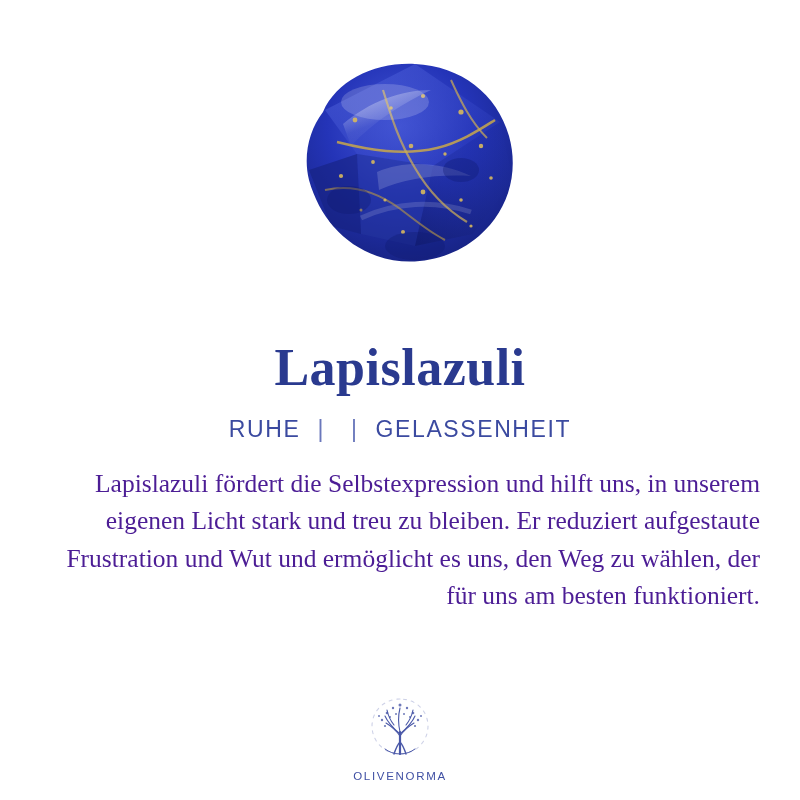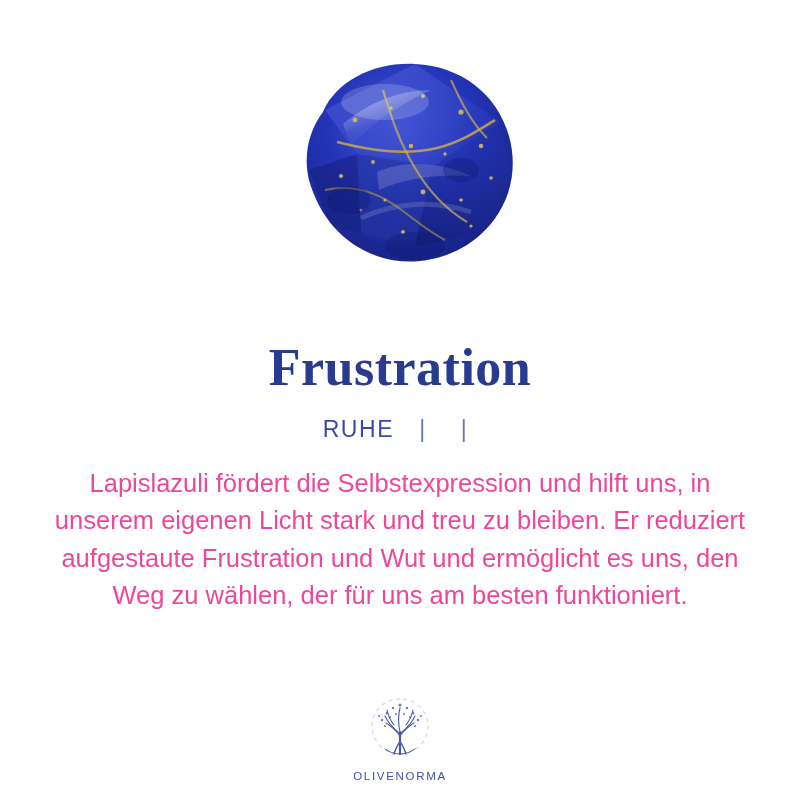"Frustration" div.title { text: Frustration -> Lapislazuli }
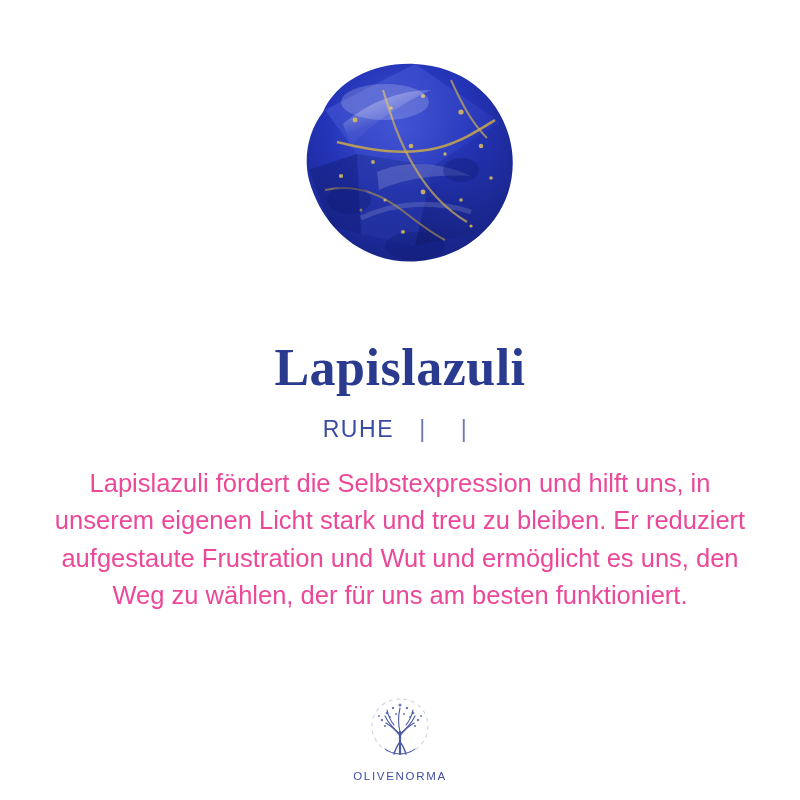"RUHE" .keywords { gap: 16px -> 8px }
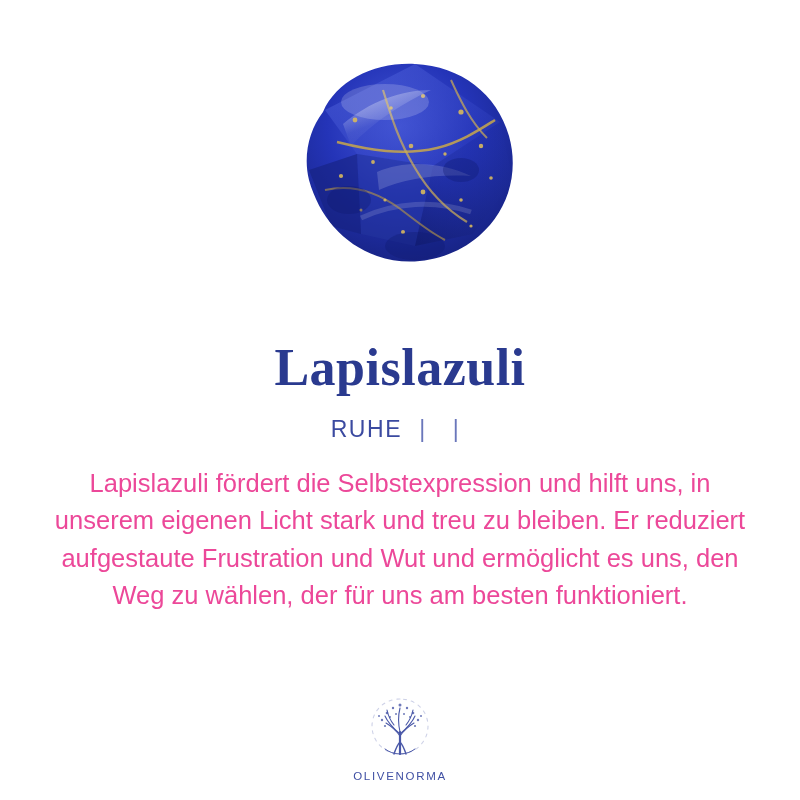"GELASSENHEIT" span.kw { html: none -> <span>GELASSENHEIT</span> }
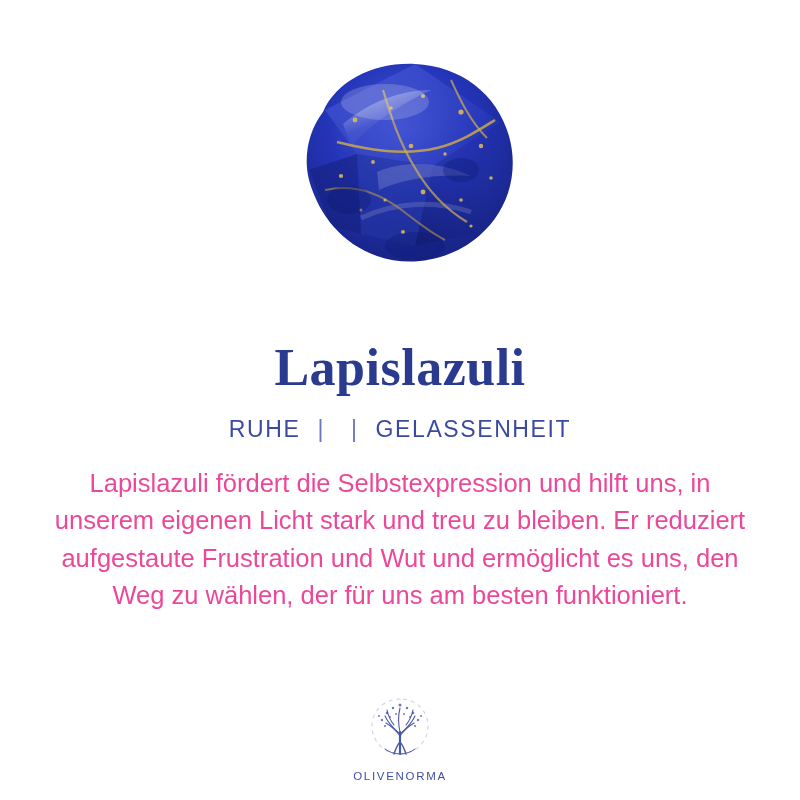"Lapislazuli fördert die Selbstexpression" .description { color: #ec4899 -> #4c1d95; font-family: Liberation Sans, sans-serif -> Liberation Serif, serif; text-align: center -> right }
